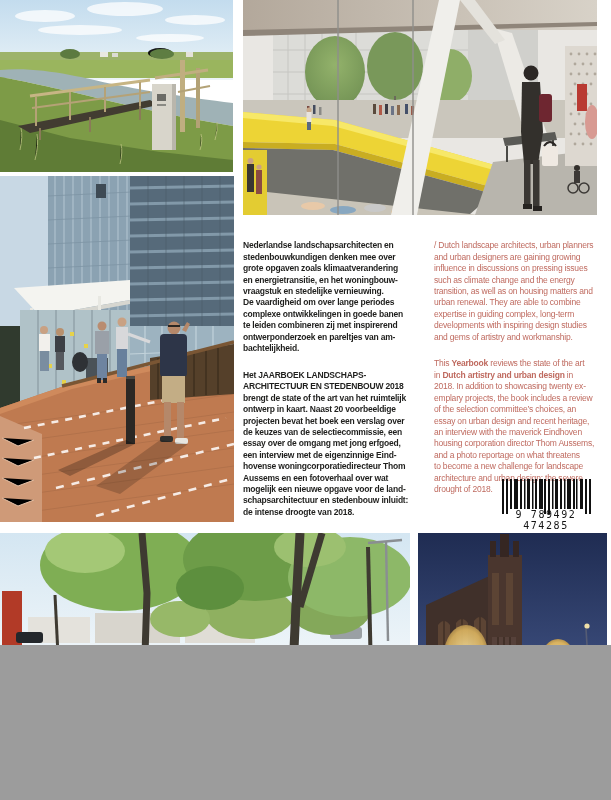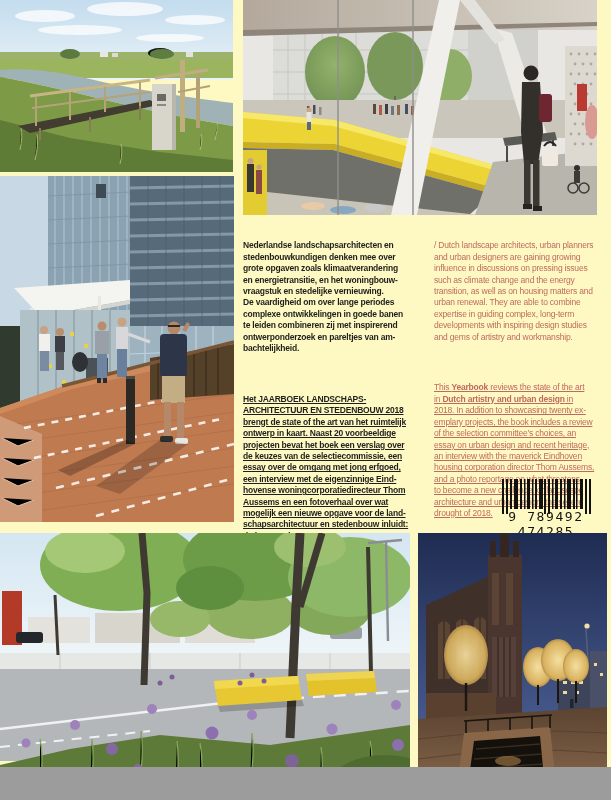"Nederlandse landschapsarchitecten en" .page { background: #fef9c3 -> #ffffff; height: 767px -> 645px }
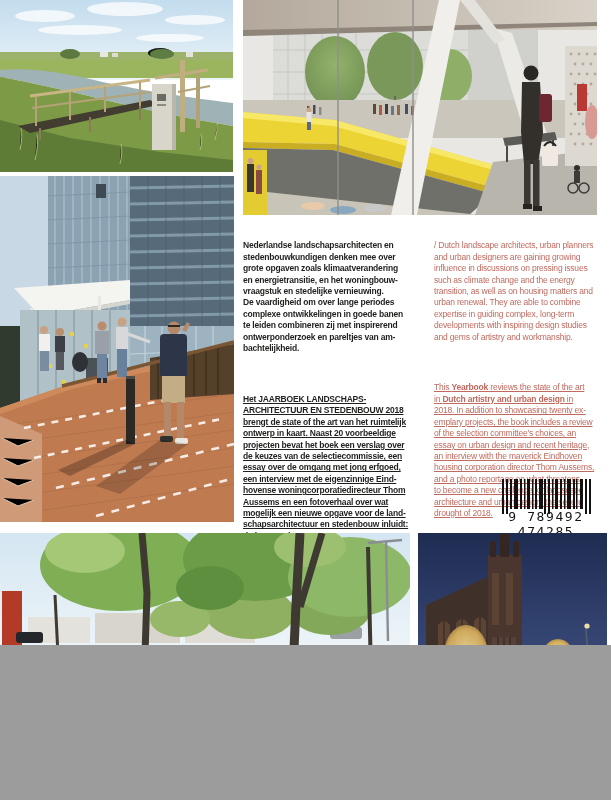"This Yearbook reviews the state" .para2 { margin-top: 28px -> 4px; text-decoration: underline -> none }
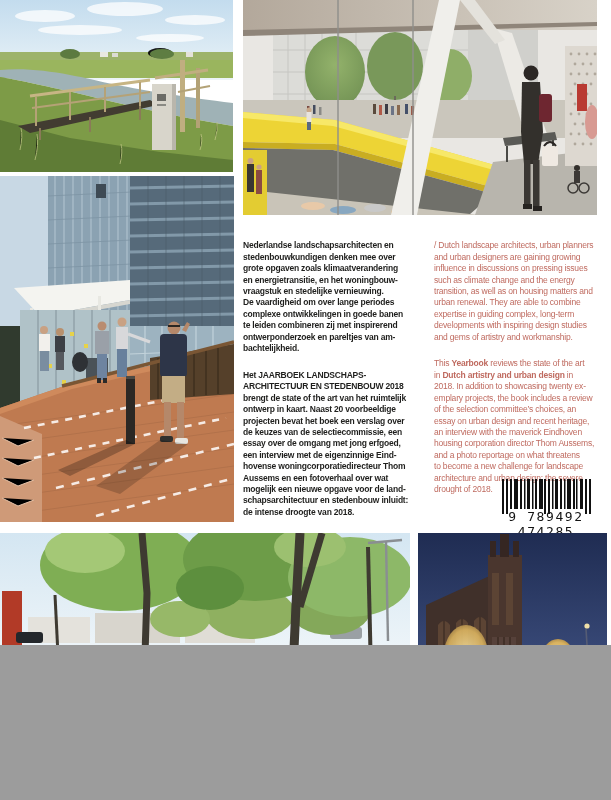"9 789492 474285" .barcode .digits { font-size: 13px -> 10px }
